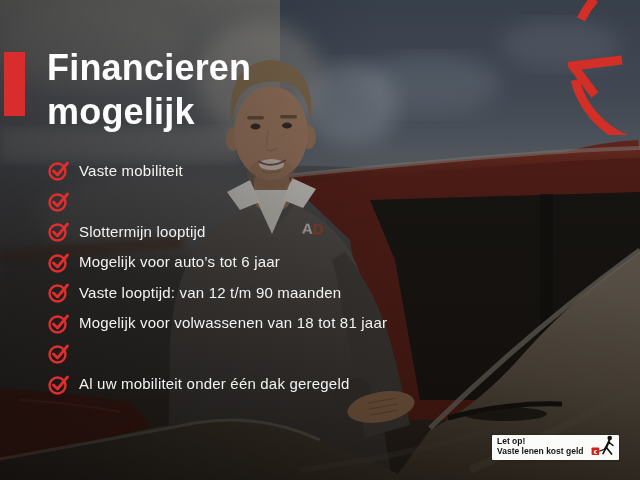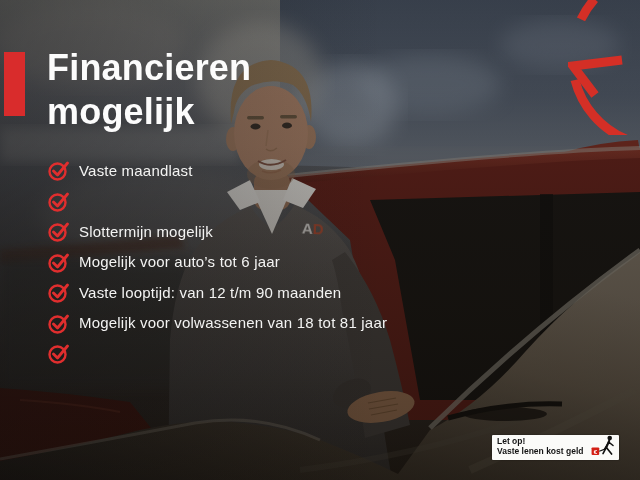"Vaste maandlast" span.check-label { text: maandlast -> mobiliteit }
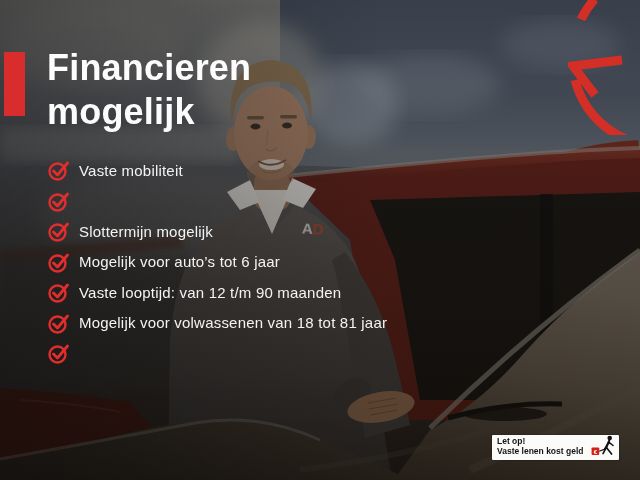"Slottermijn mogelijk" span.check-label { text: mogelijk -> looptijd }
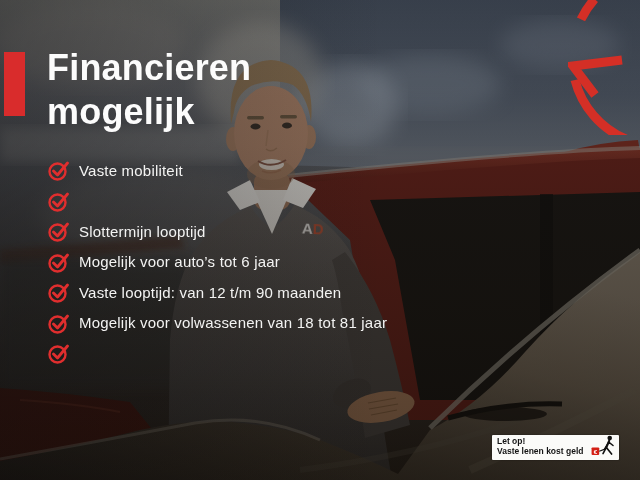"Al uw mobiliteit onder één" div.check-row { html: none -> <div> <svg> <circle></circle> <path></path> </svg> <span>Al uw mobiliteit onder één dak geregeld</span> </div> }
